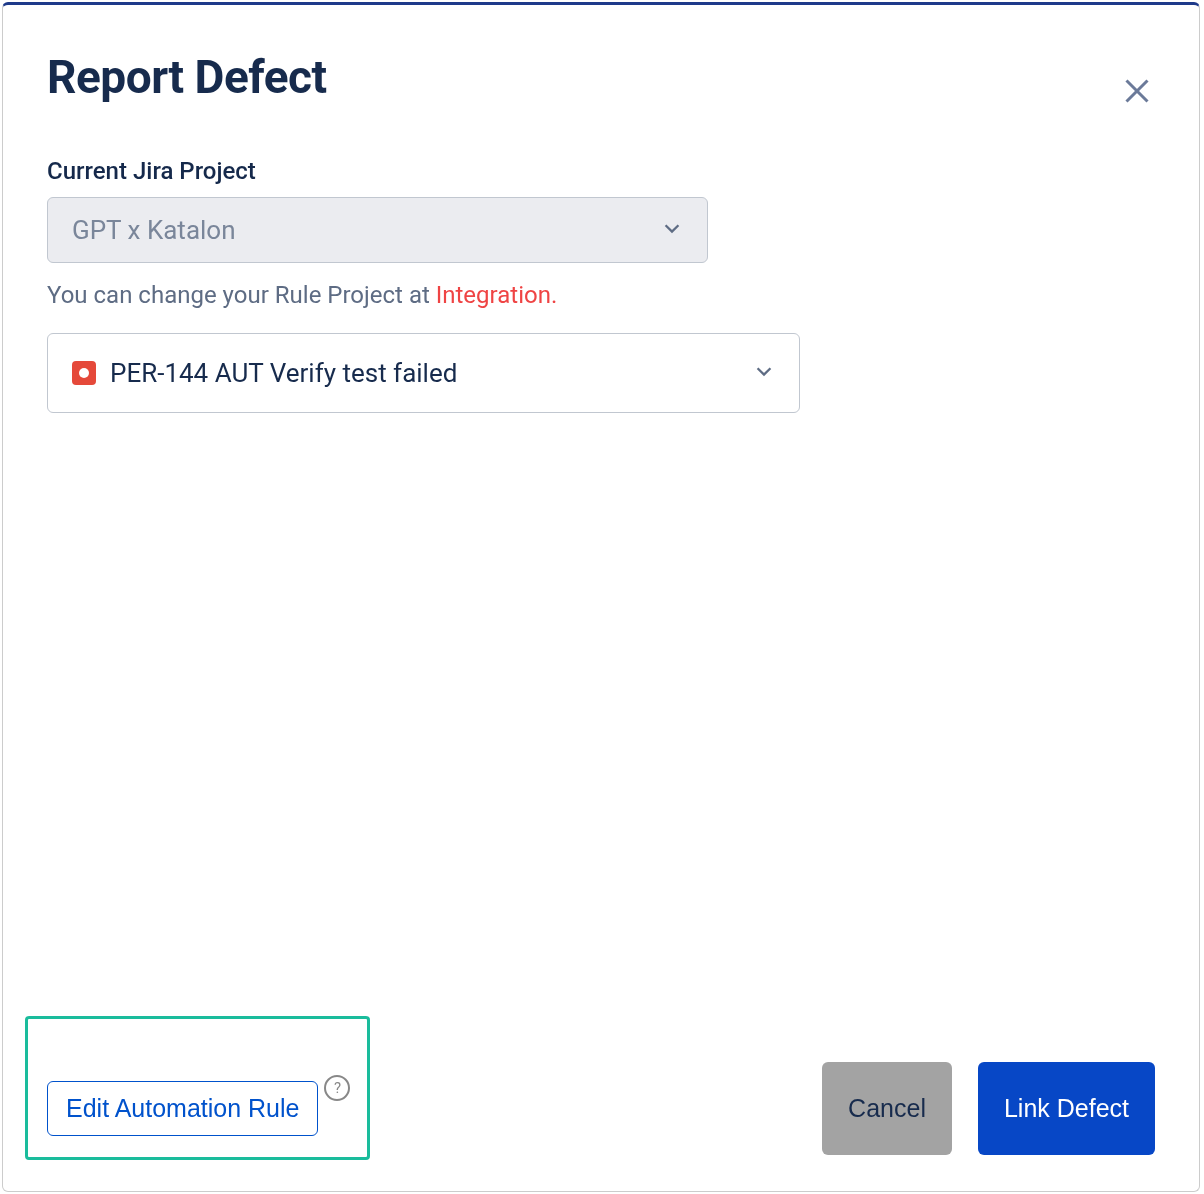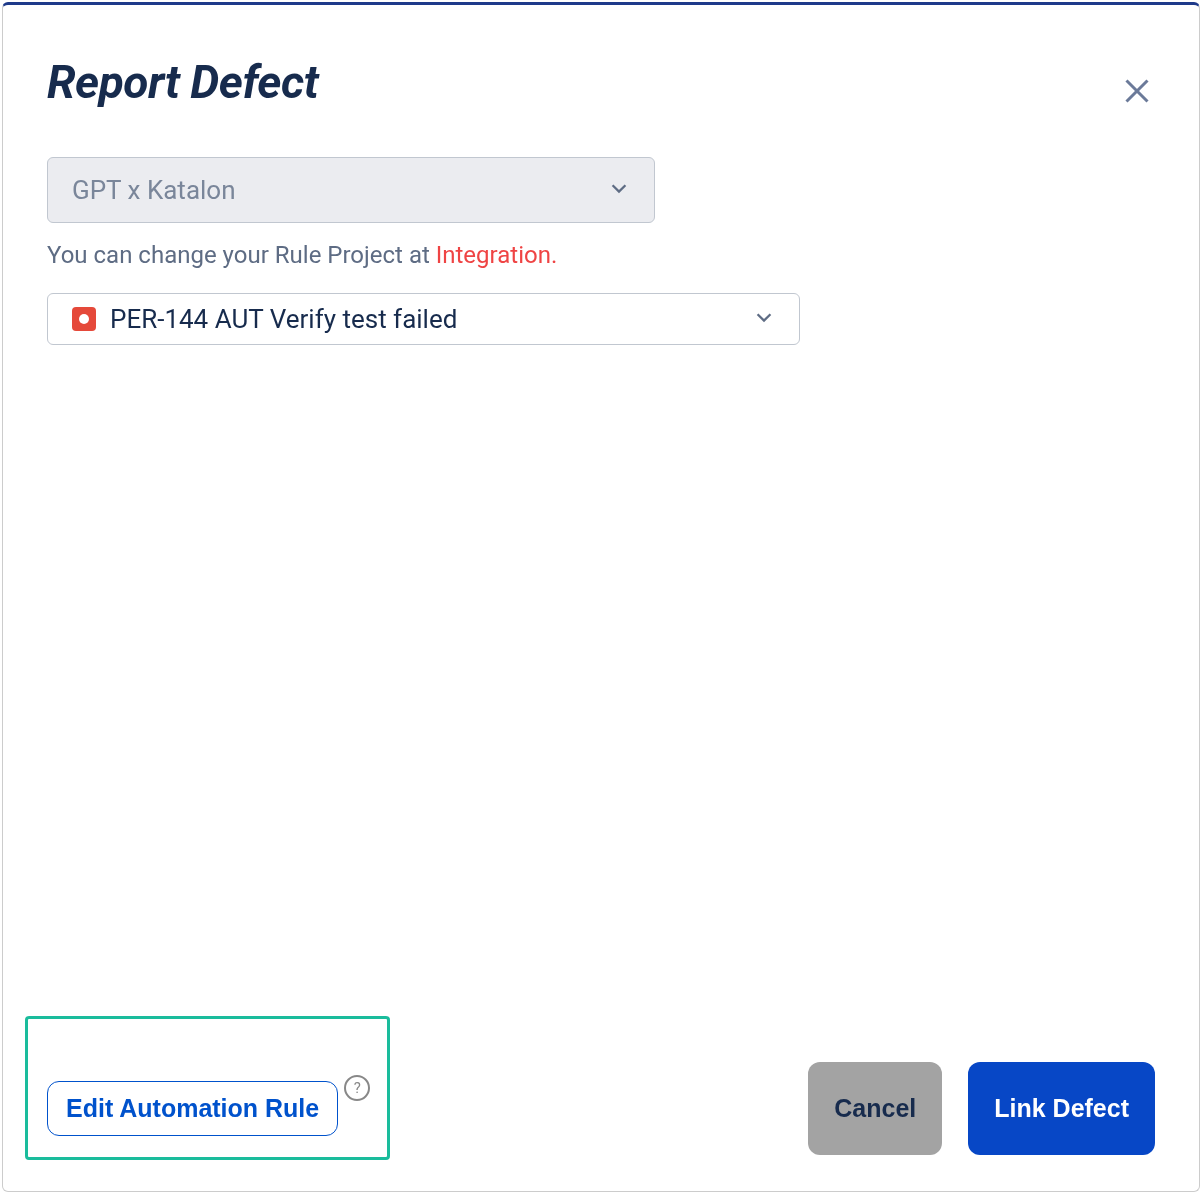"Report Defect" .modal-header { align-items: flex-end -> center; font-style: italic -> none }
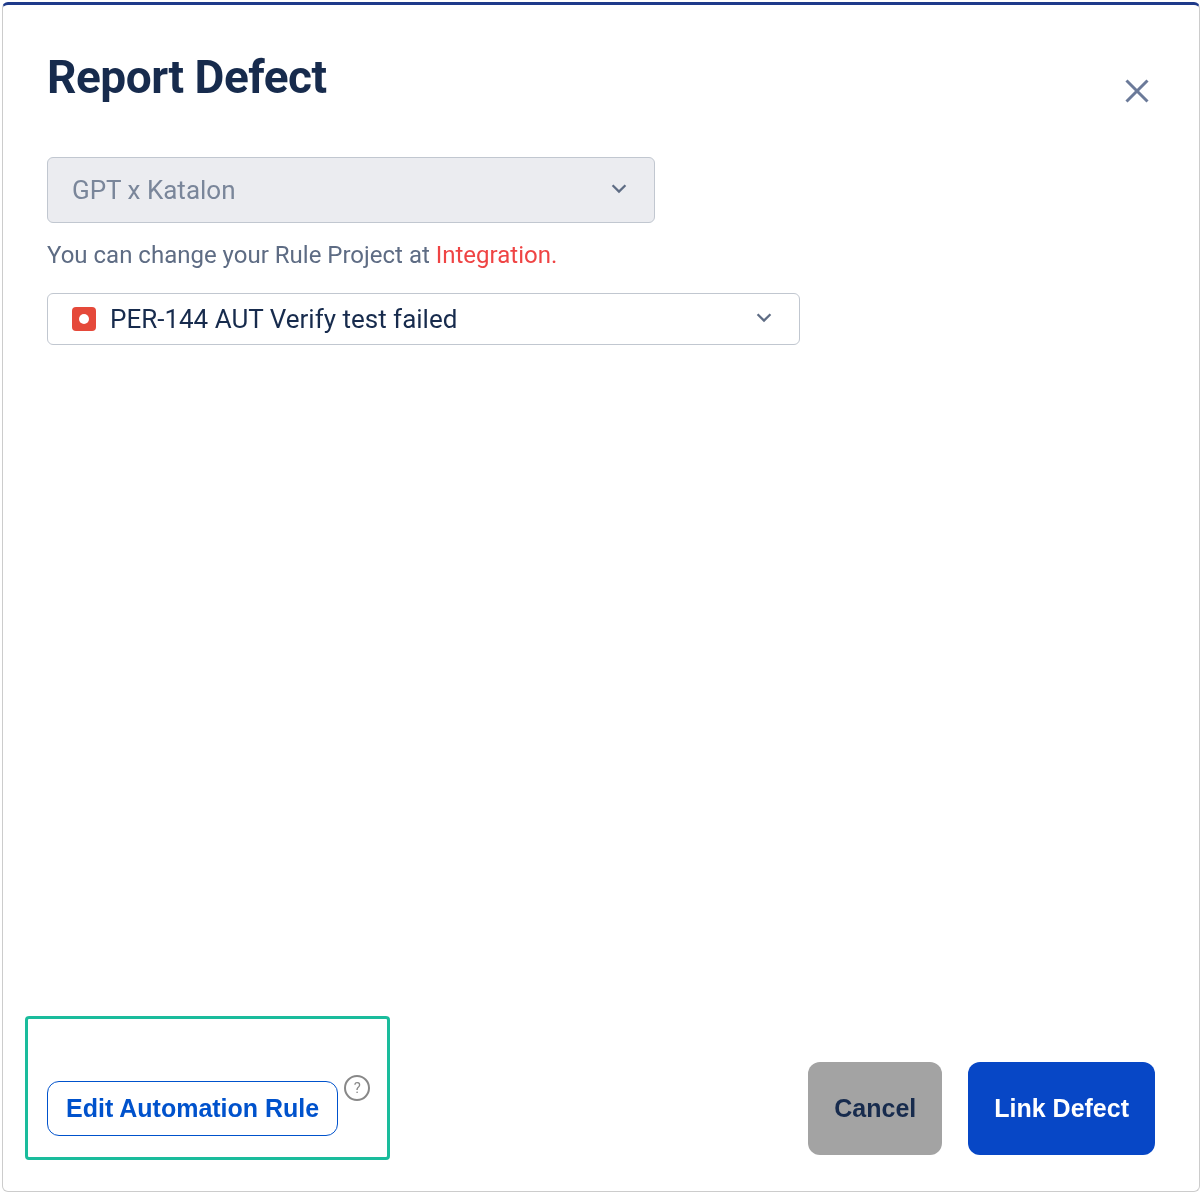"Current Jira Project" div.field-label { html: none -> <div>Current Jira Project</div> }
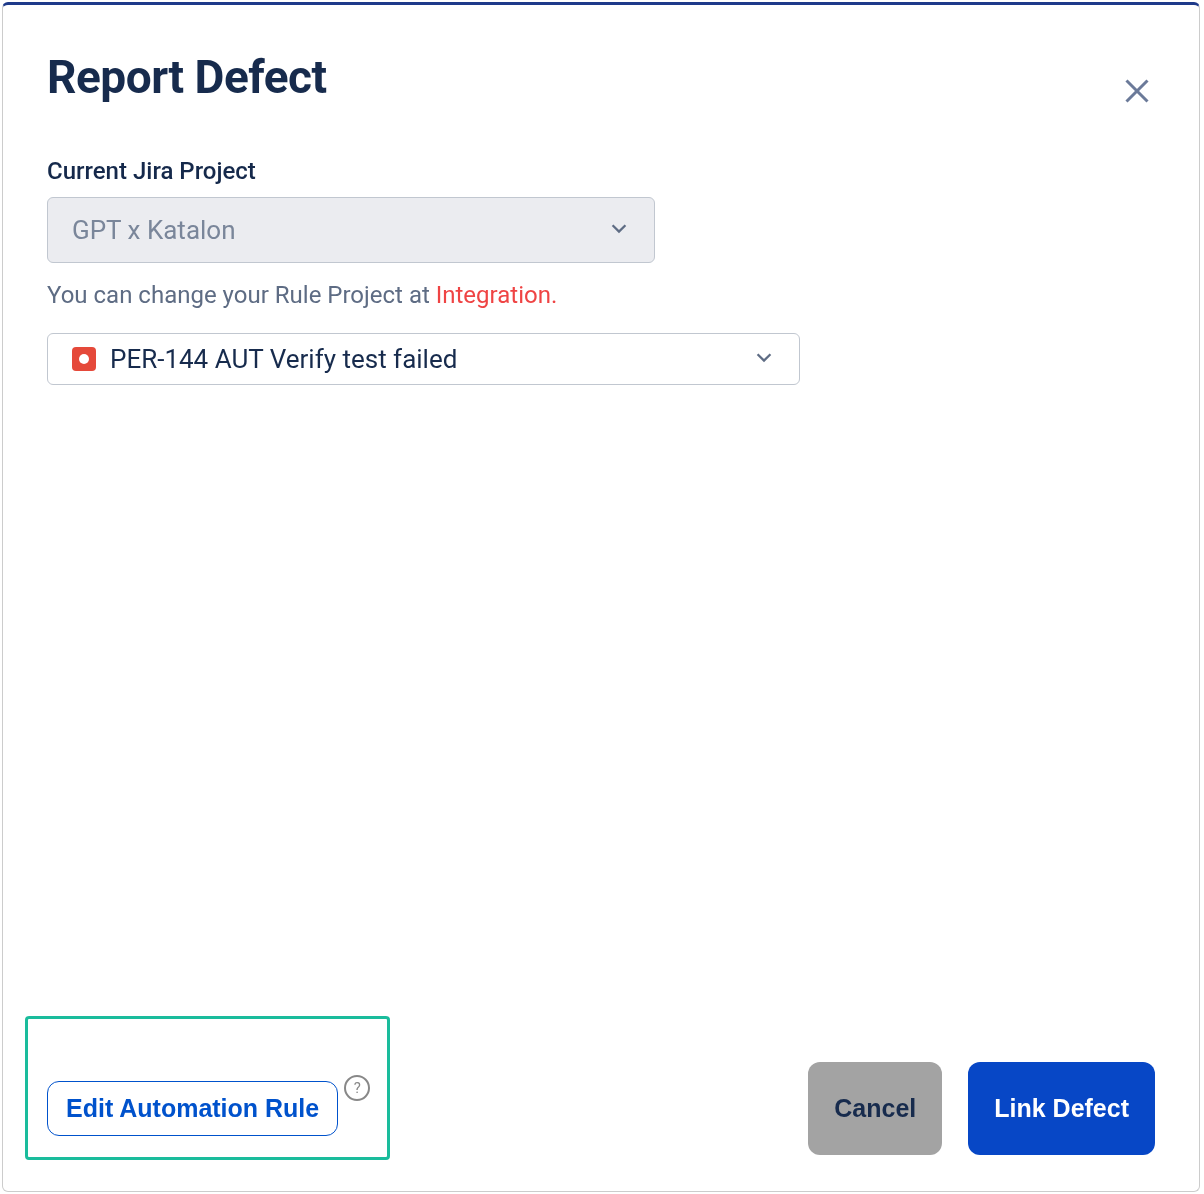"GPT x Katalon" .select-disabled { width: 608px -> 661px }
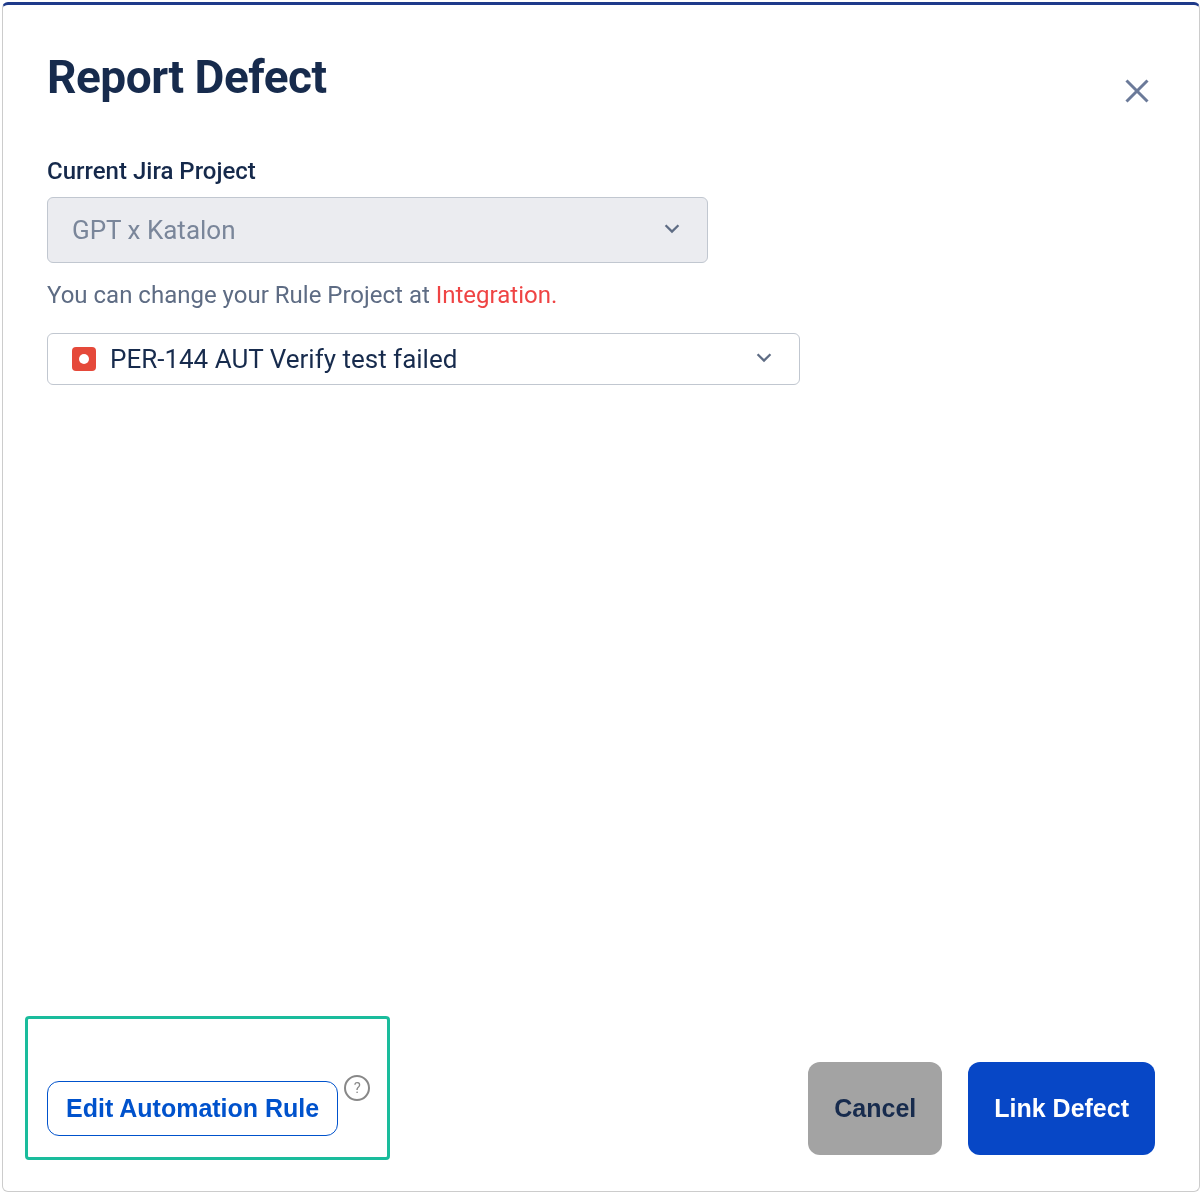"PER-144 AUT Verify test failed" .select-normal { height: 52px -> 80px }
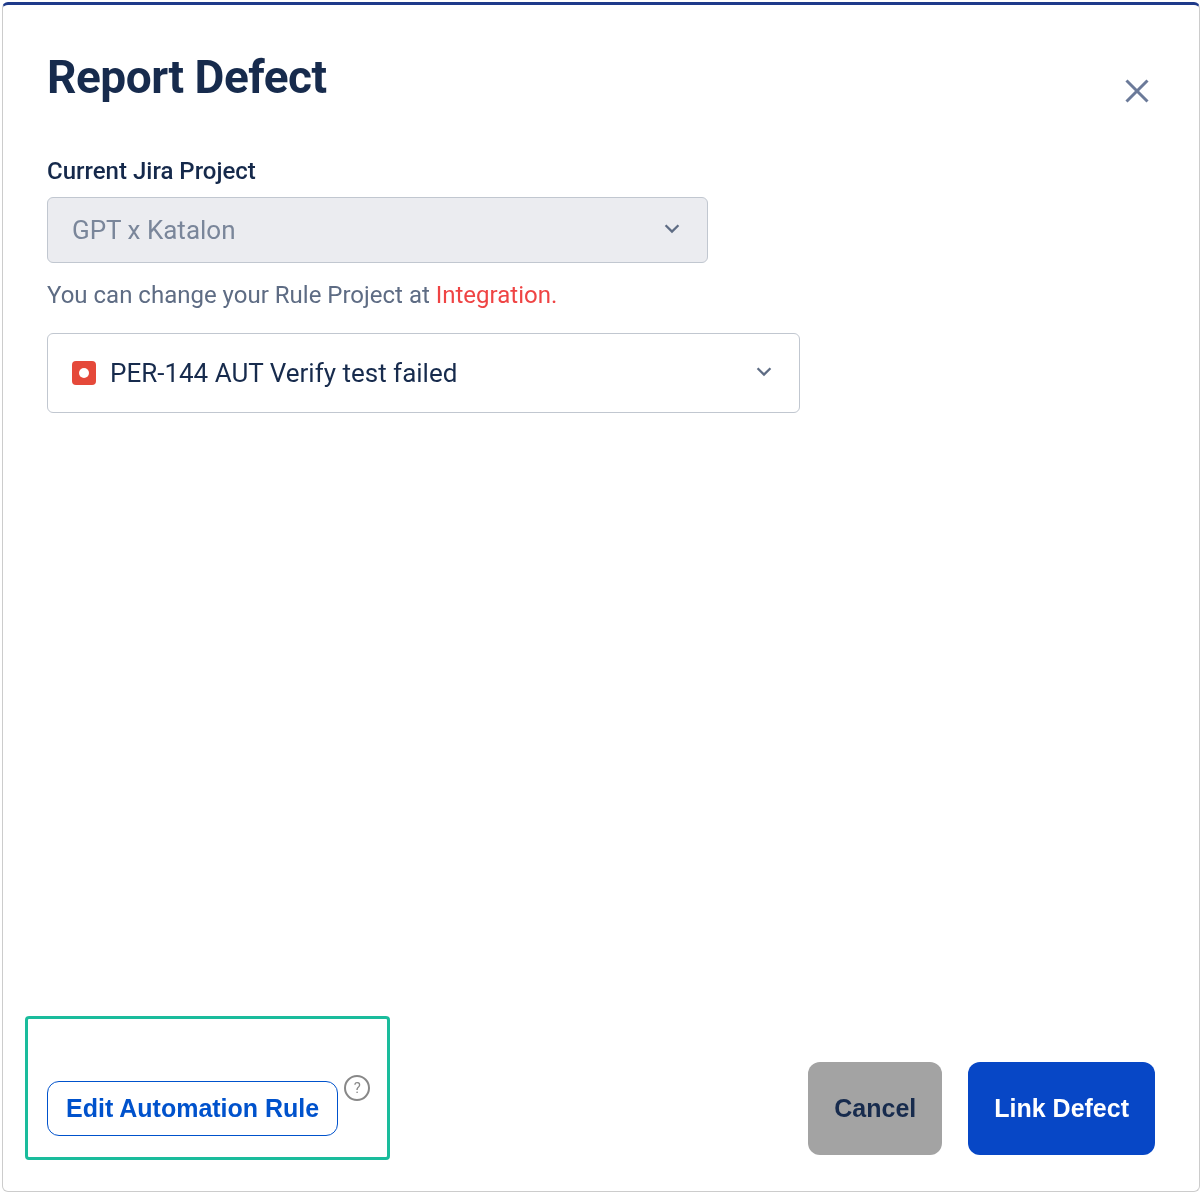"Edit Automation Rule" .btn { border-radius: 12px -> 6px; font-weight: 700 -> 400 }
